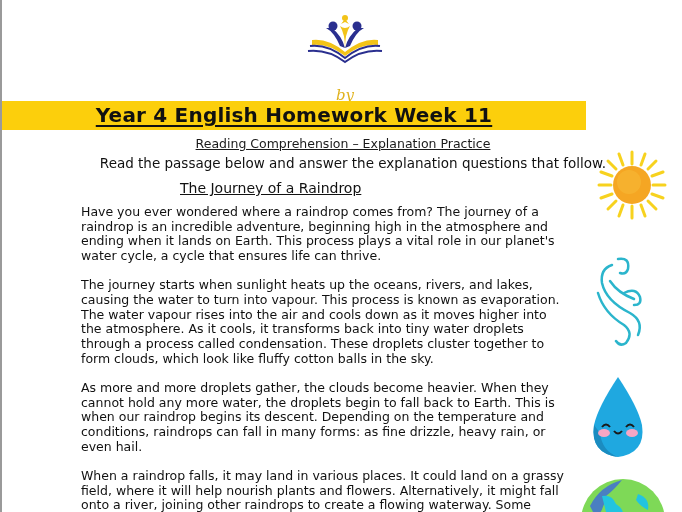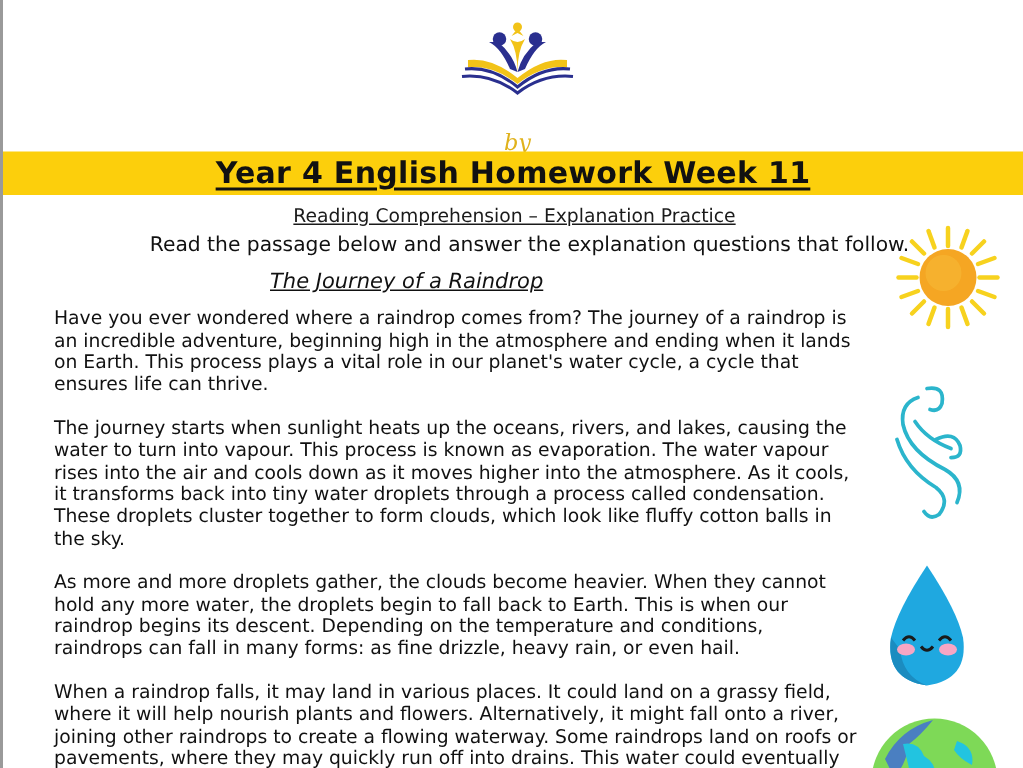"Year 4 English Homework Week" .title-band { width: 680px -> 584px }
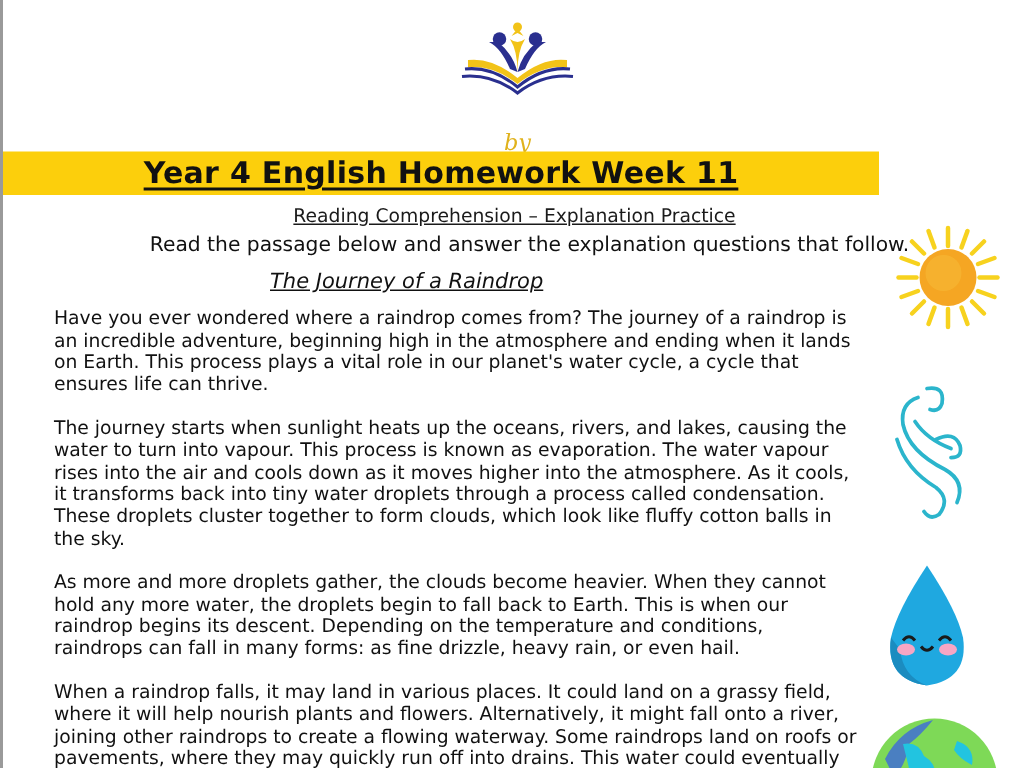"The Journey of a Raindrop" .passage-title { font-style: italic -> none }
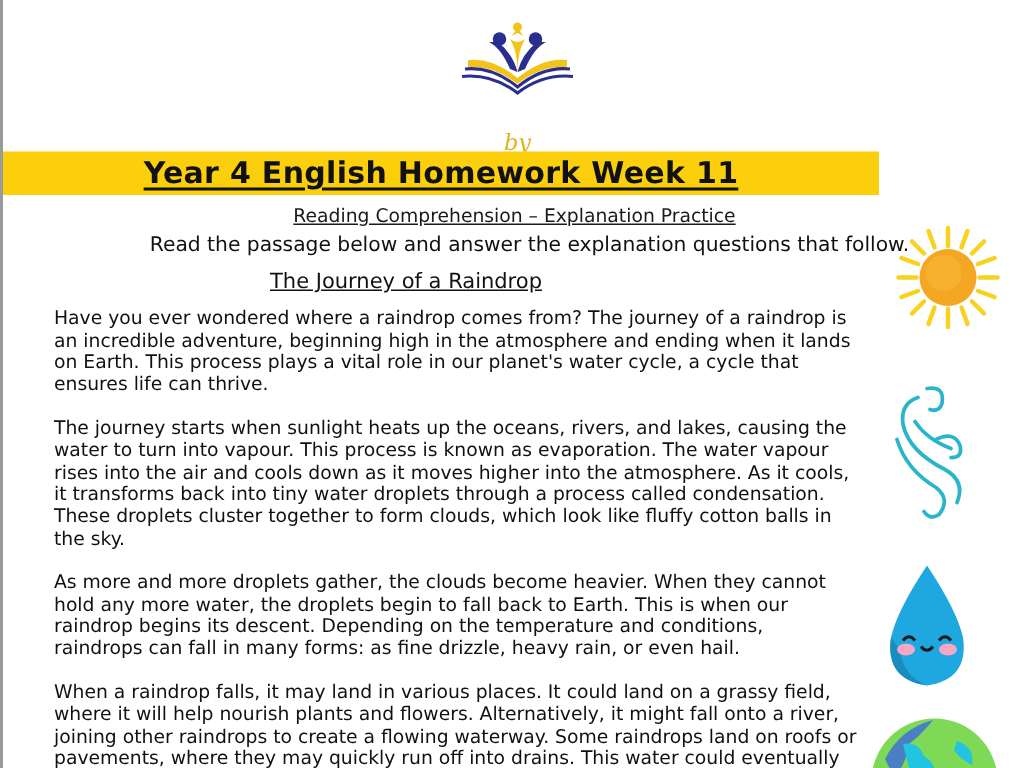"Have you ever wondered where" .passage p { margin-left: none -> 45px }
